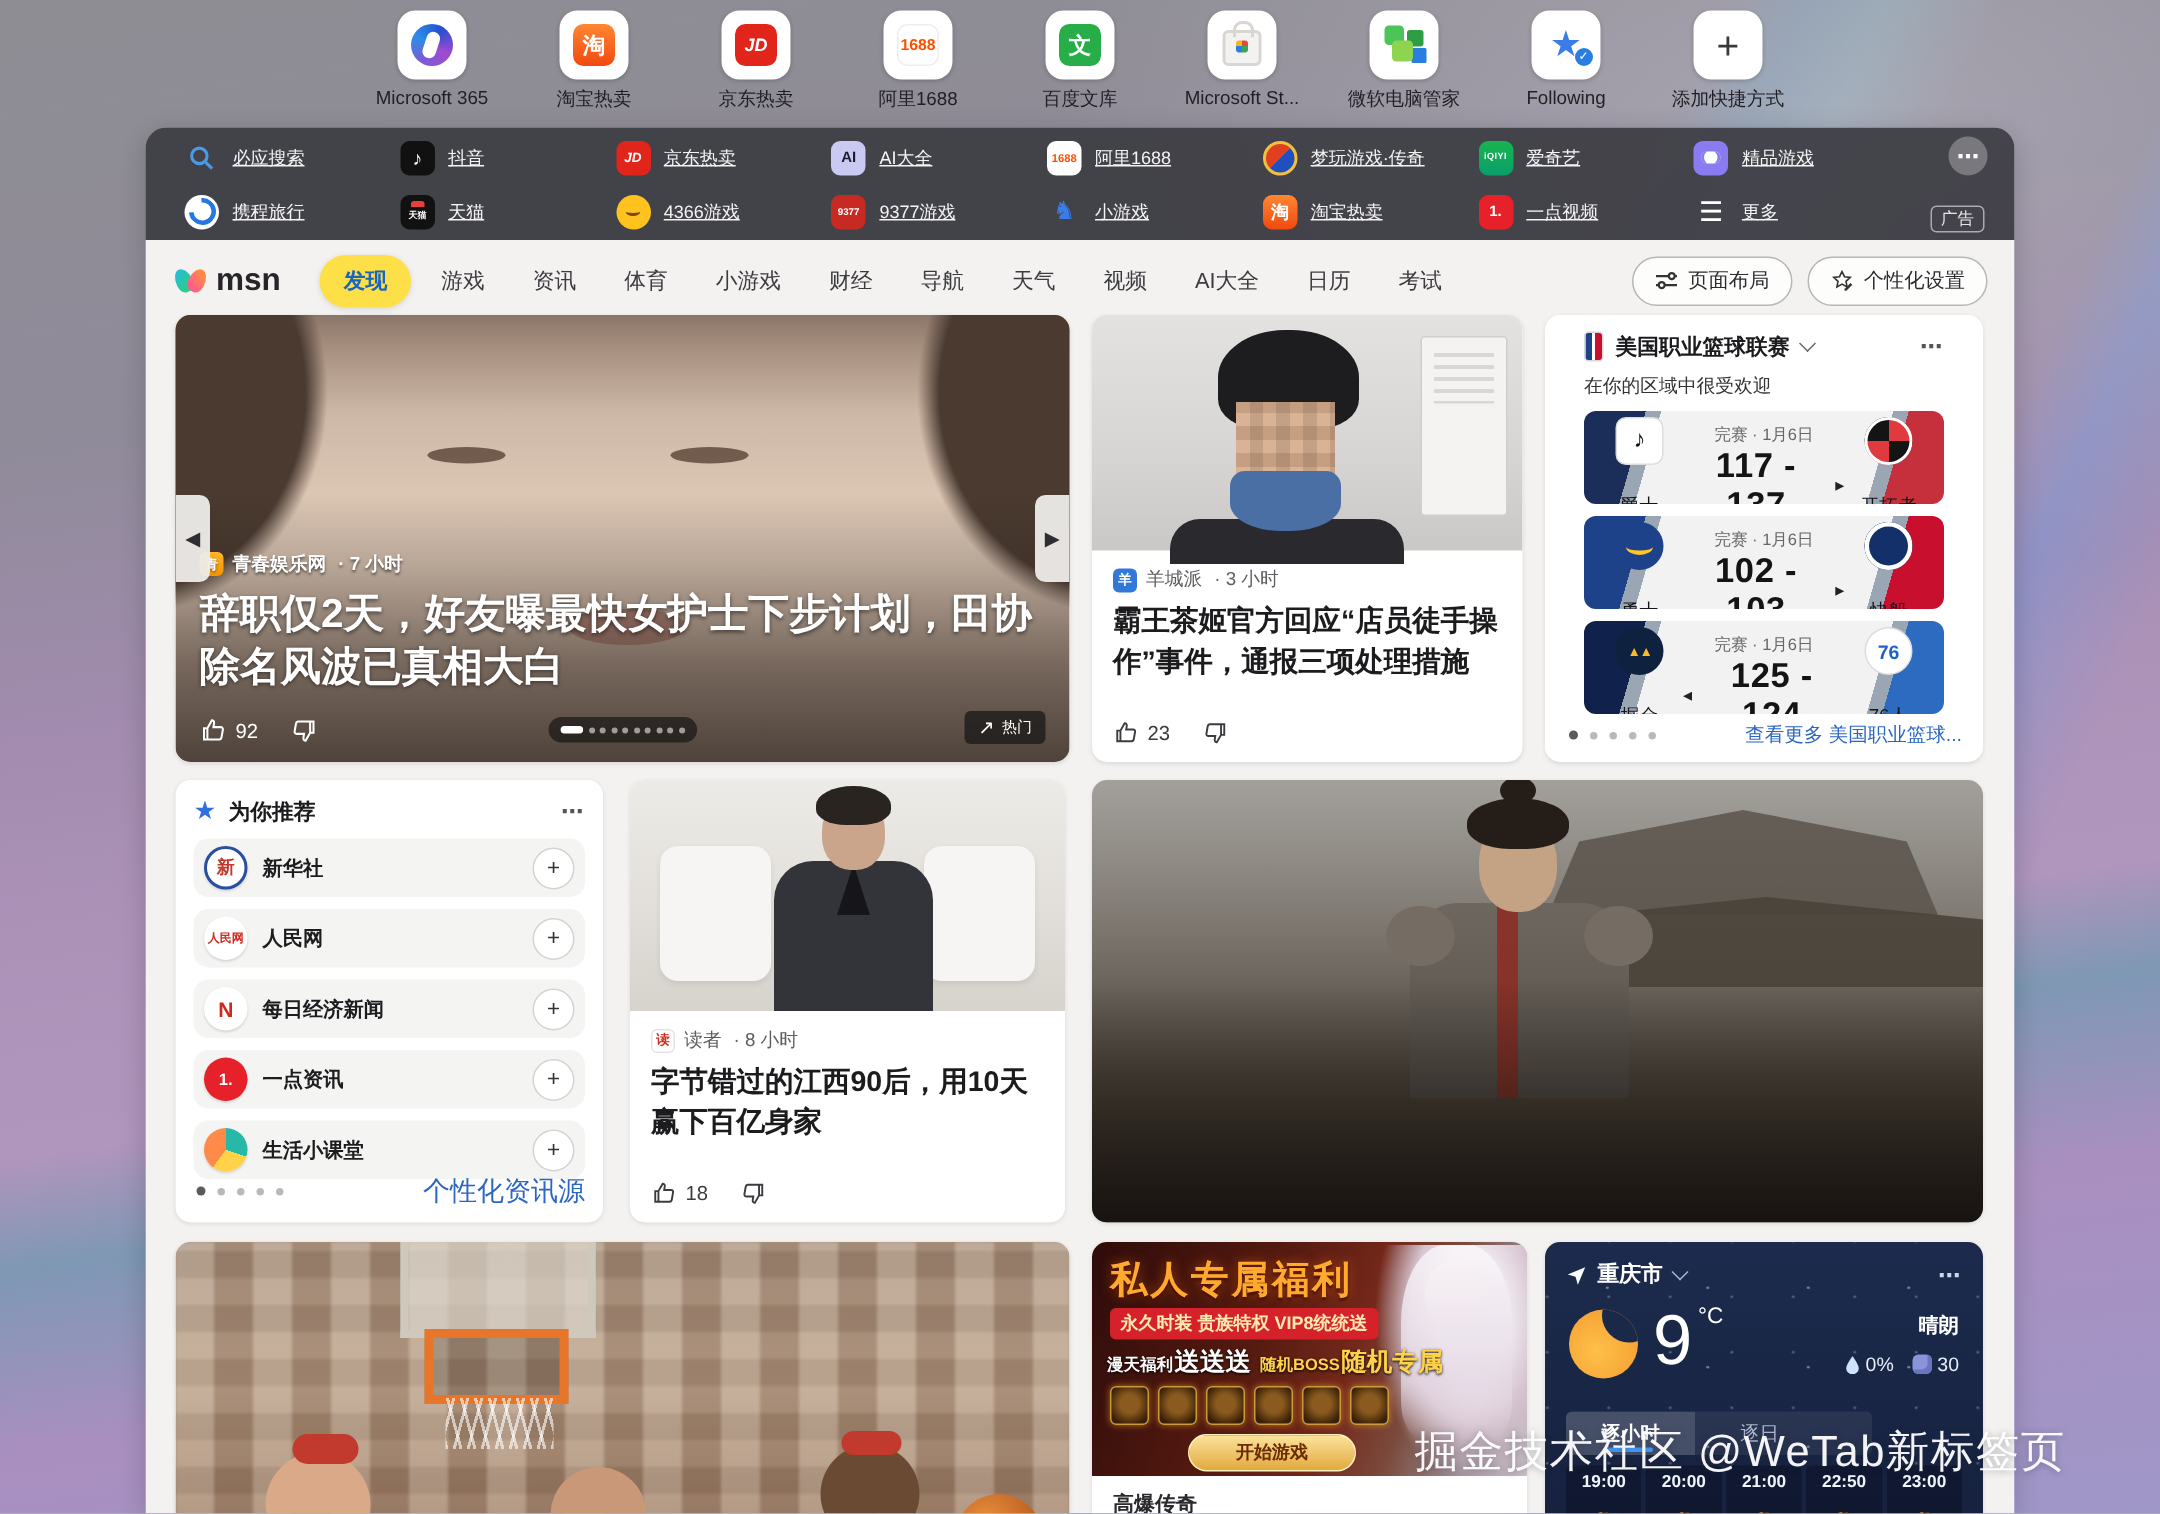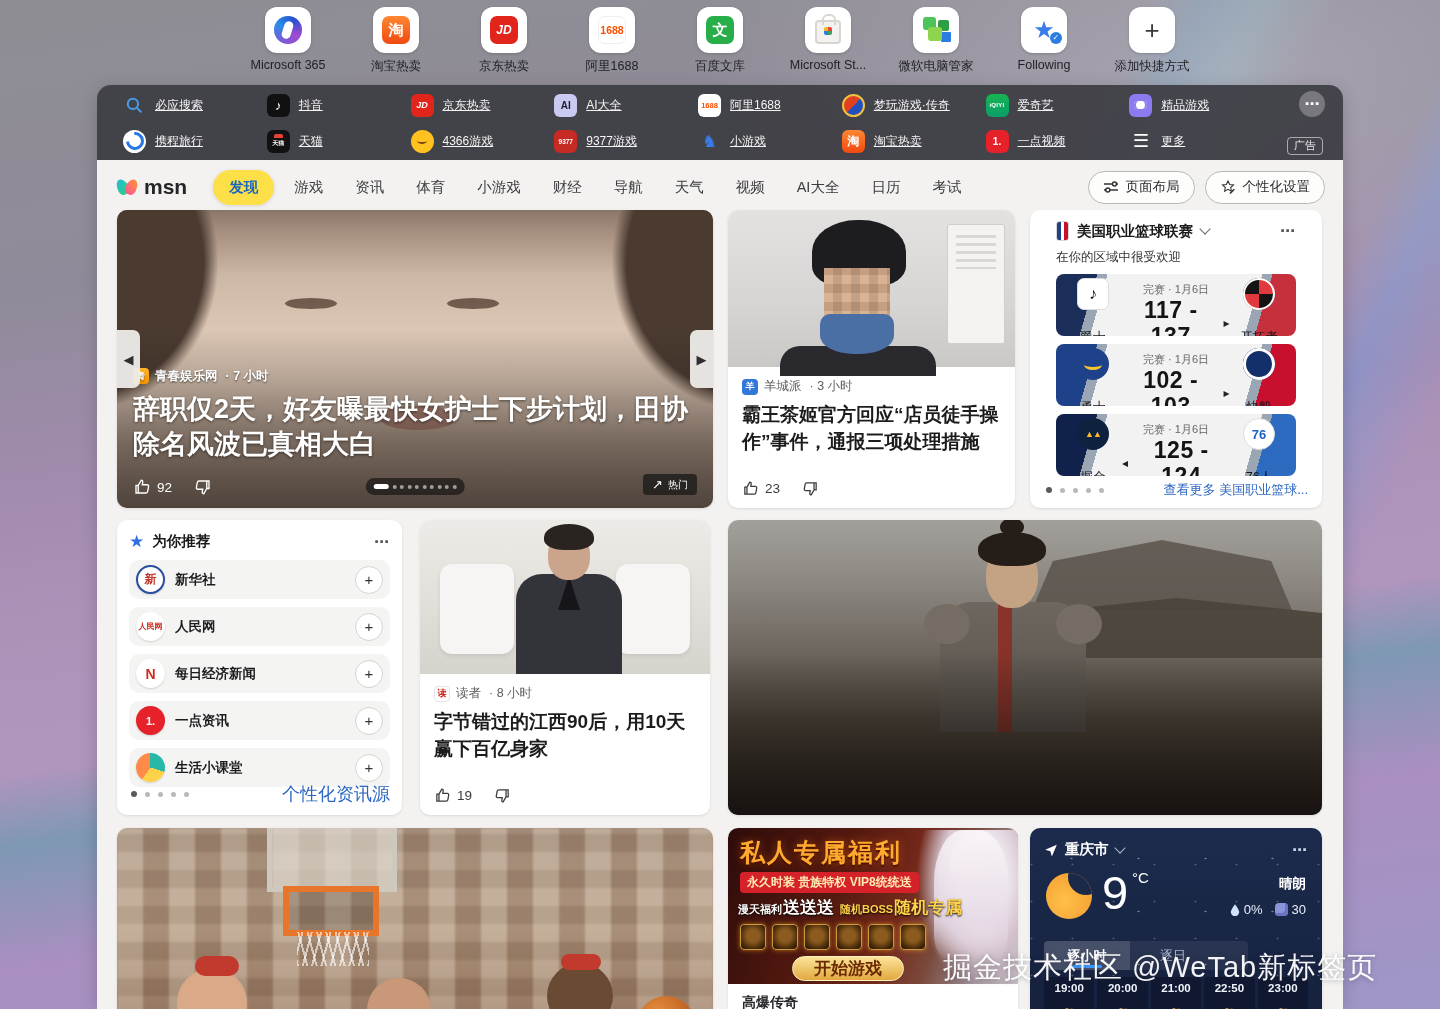"19" span { text: 19 -> 18 }
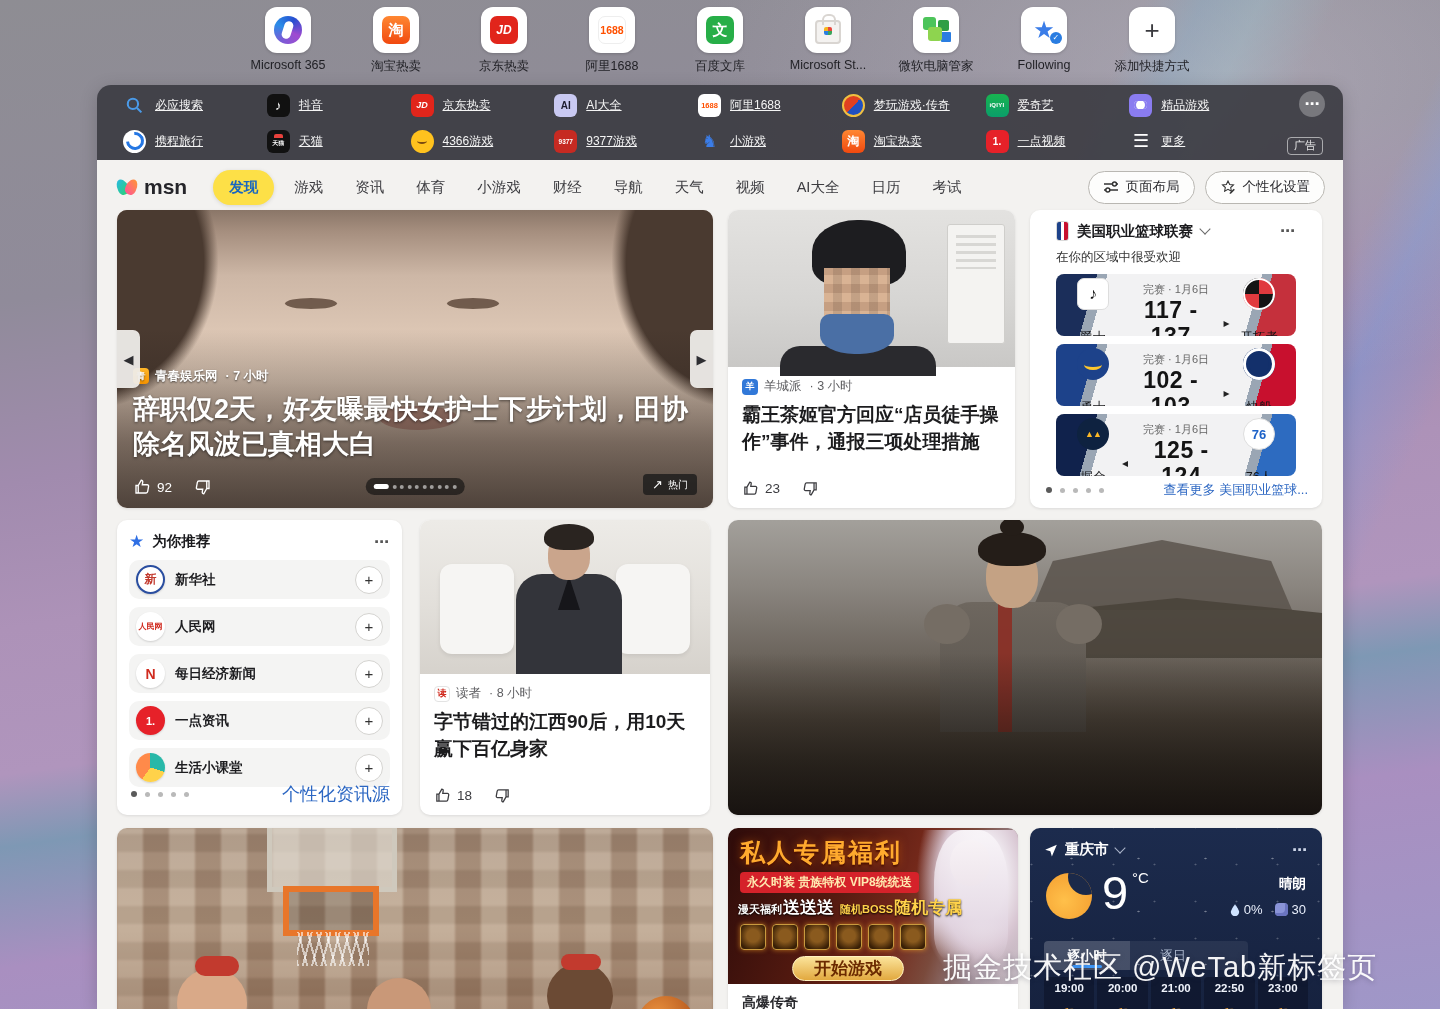"开始游戏" .ad-btn { font-size: 17px -> 12px }
